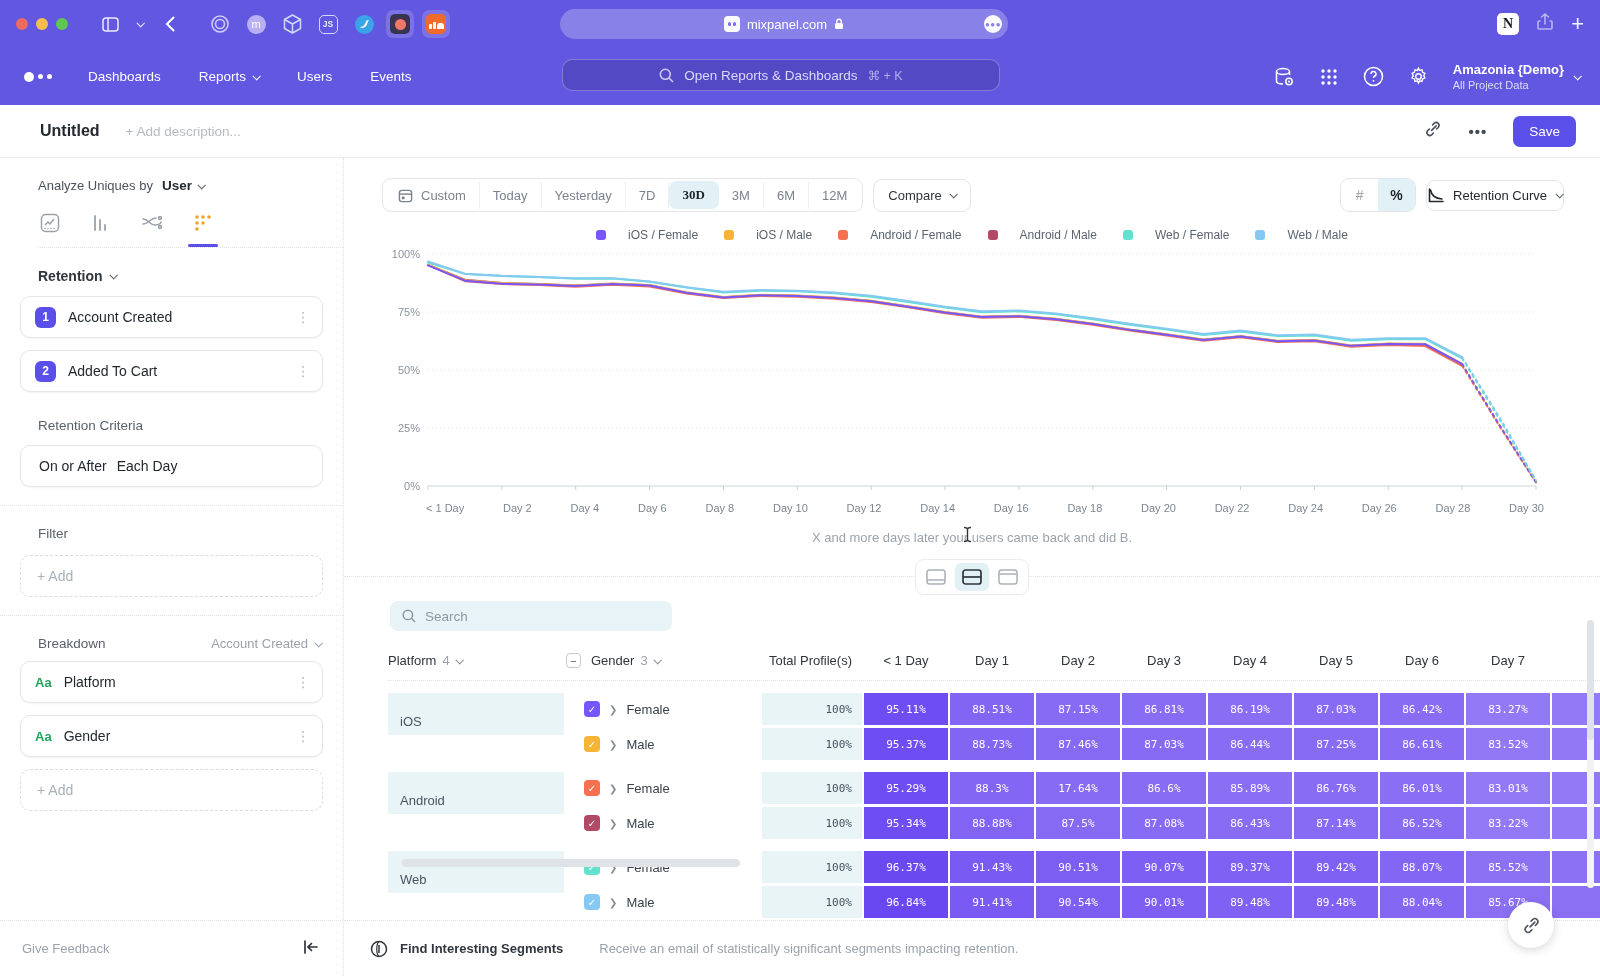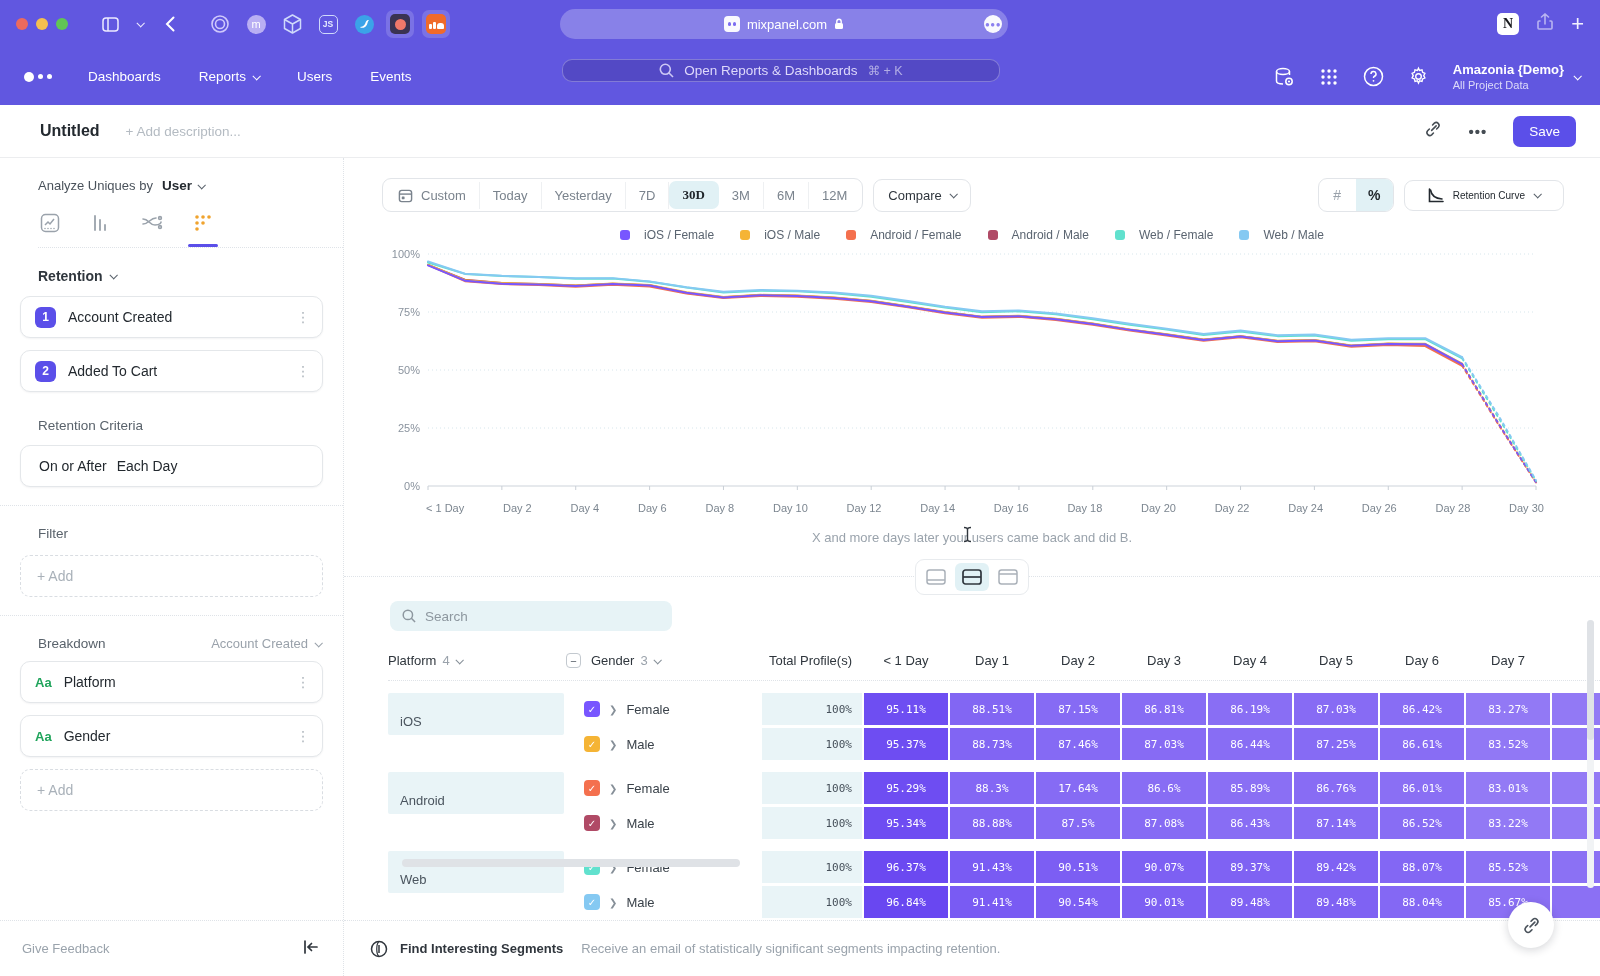"Open Reports & Dashboards" .nav-search { height: 23px -> 32px }
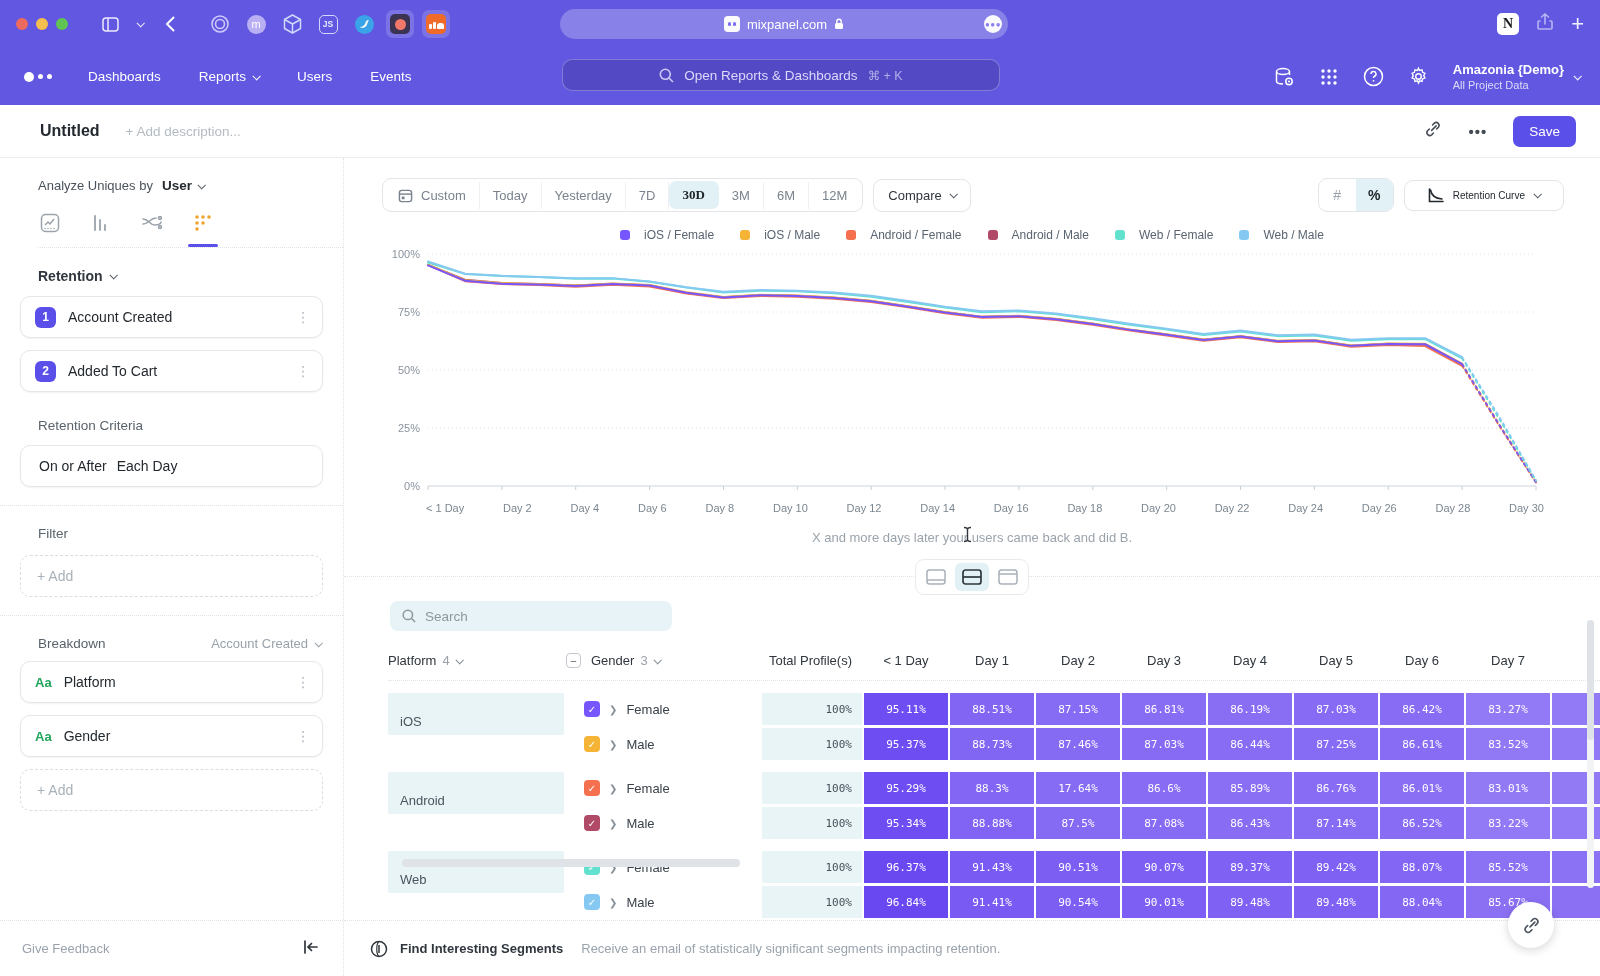"Retention Curve" .curve-btn { font-size: 10px -> 13px; padding: 7px 23px -> 7px 1px }
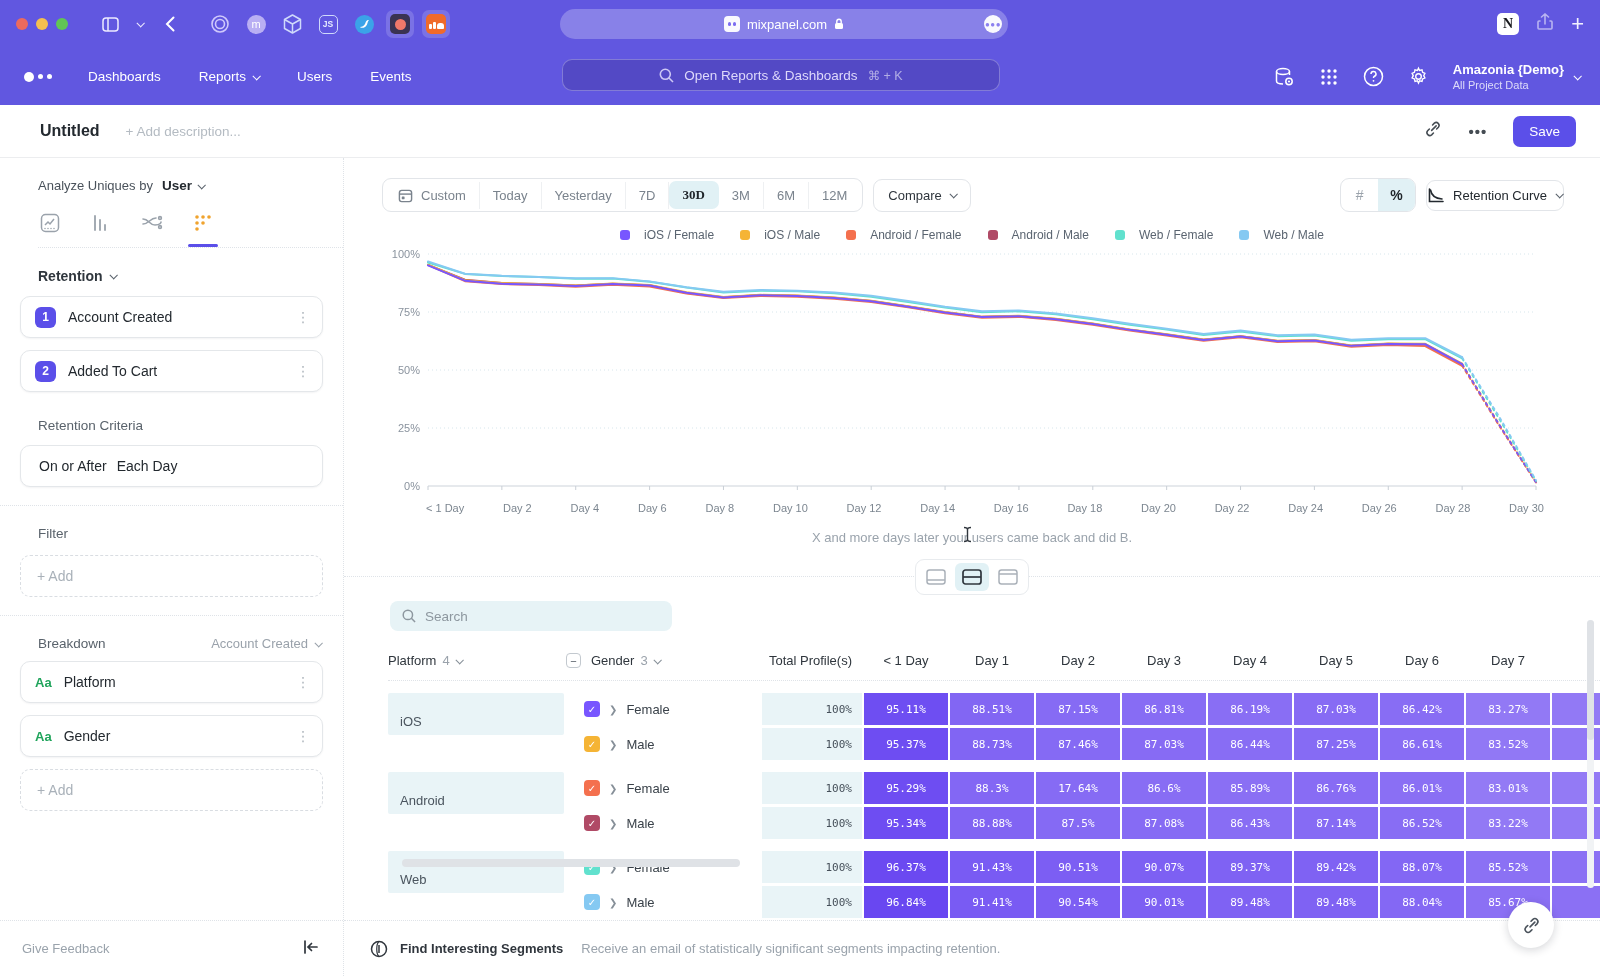"iOS / Female" .legend-item { gap: 14px -> 22px }
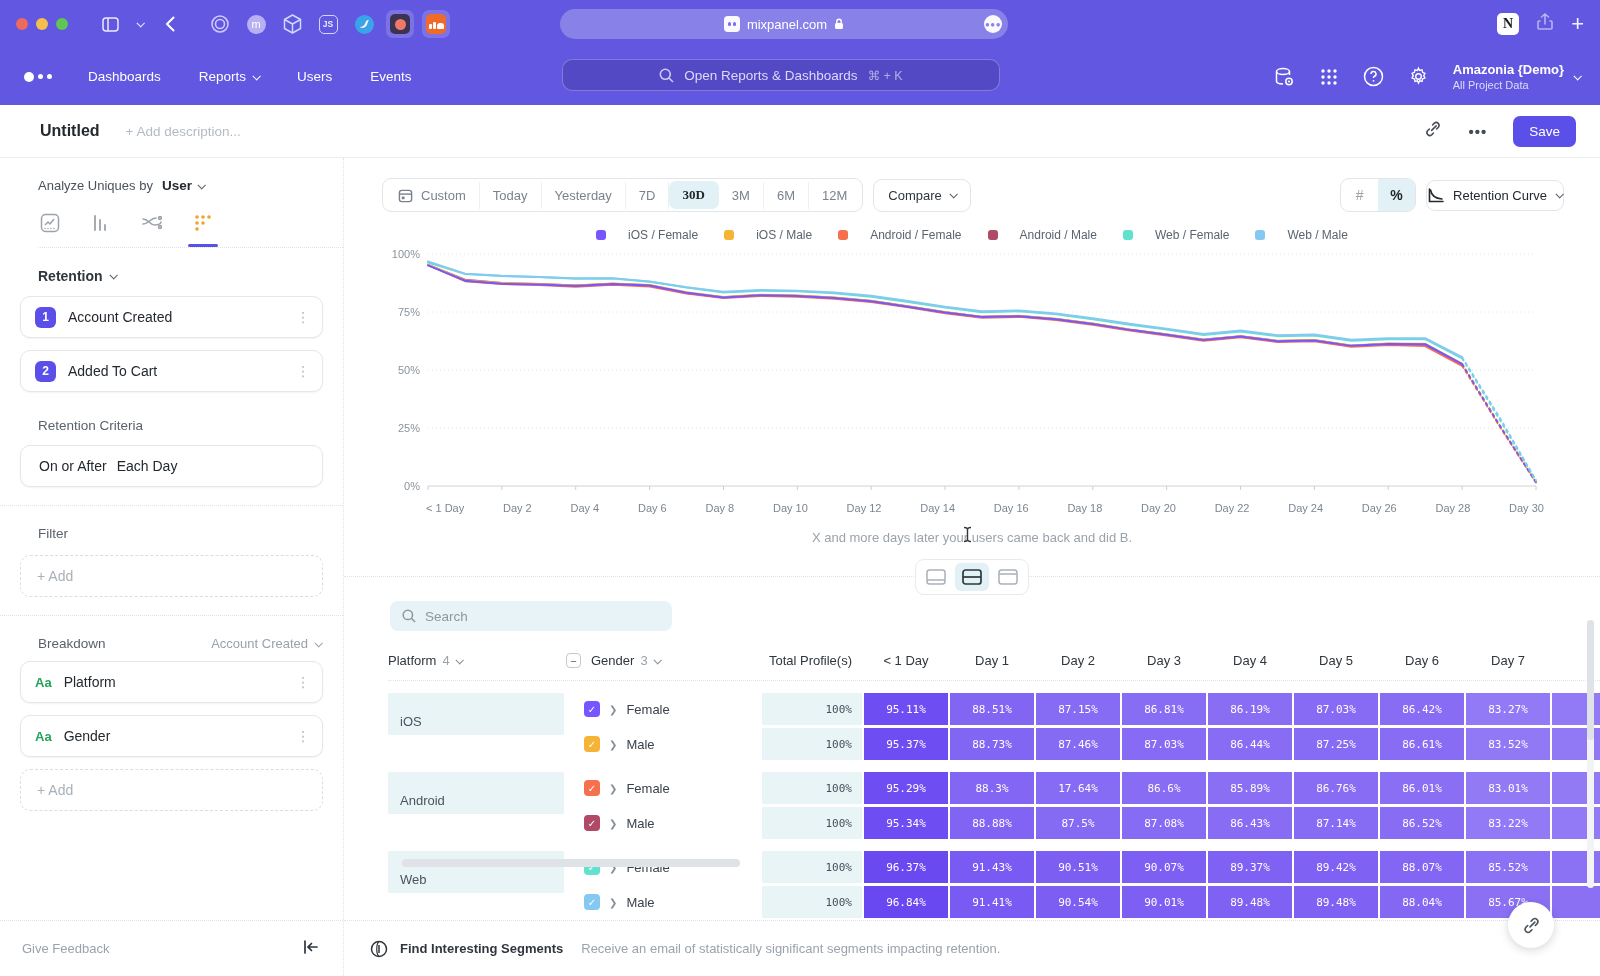"Receive an email of statistically" .mf-desc { margin-left: 6px -> 24px }
